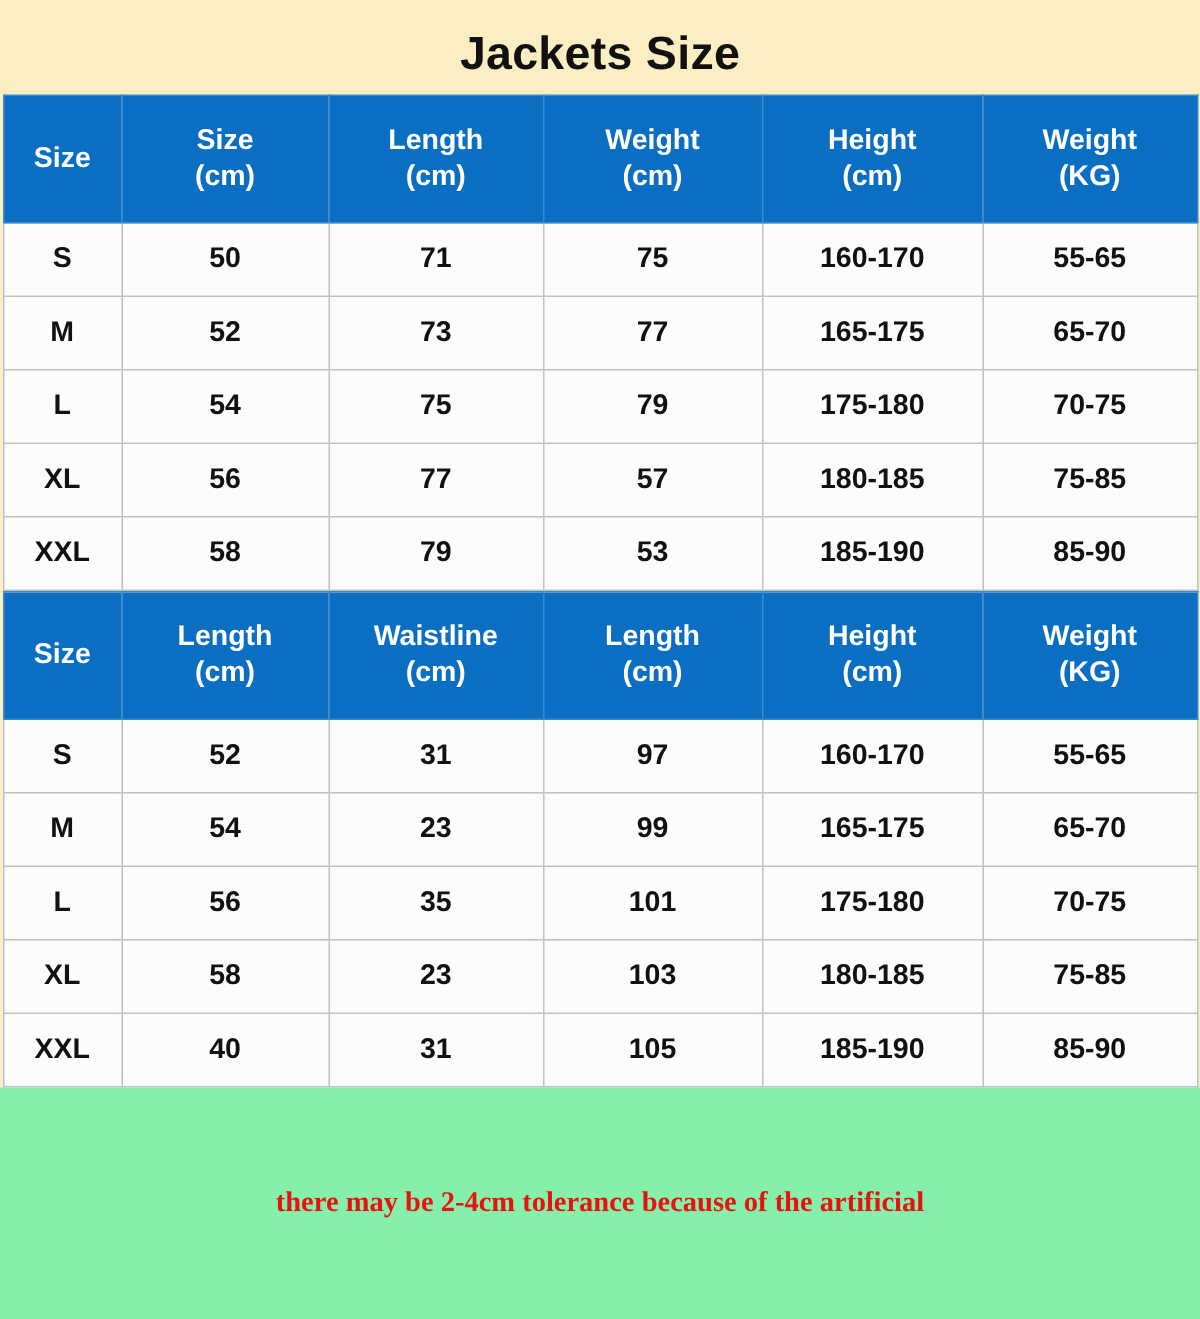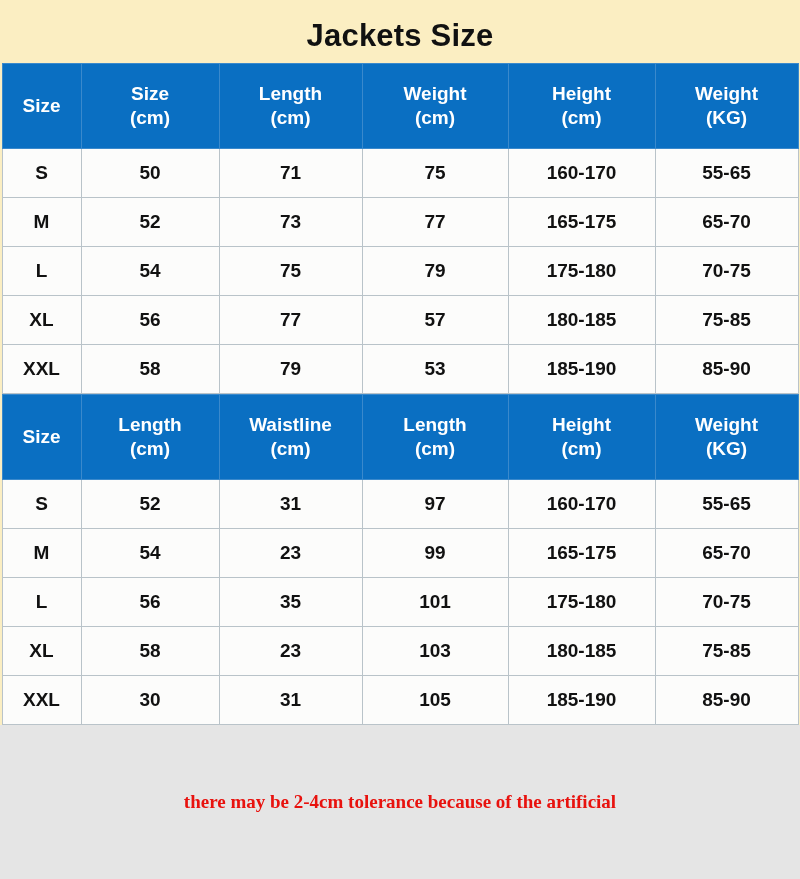"30" td { text: 30 -> 40 }
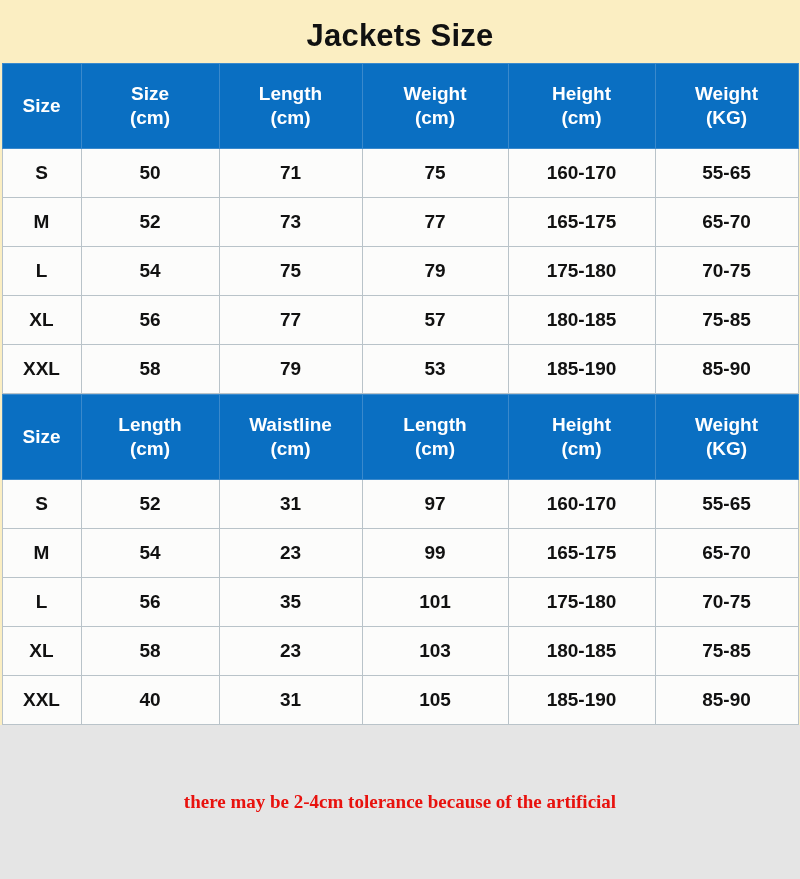"there may be 2-4cm tolerance" .note { background: #e5e5e5 -> #86efac }
